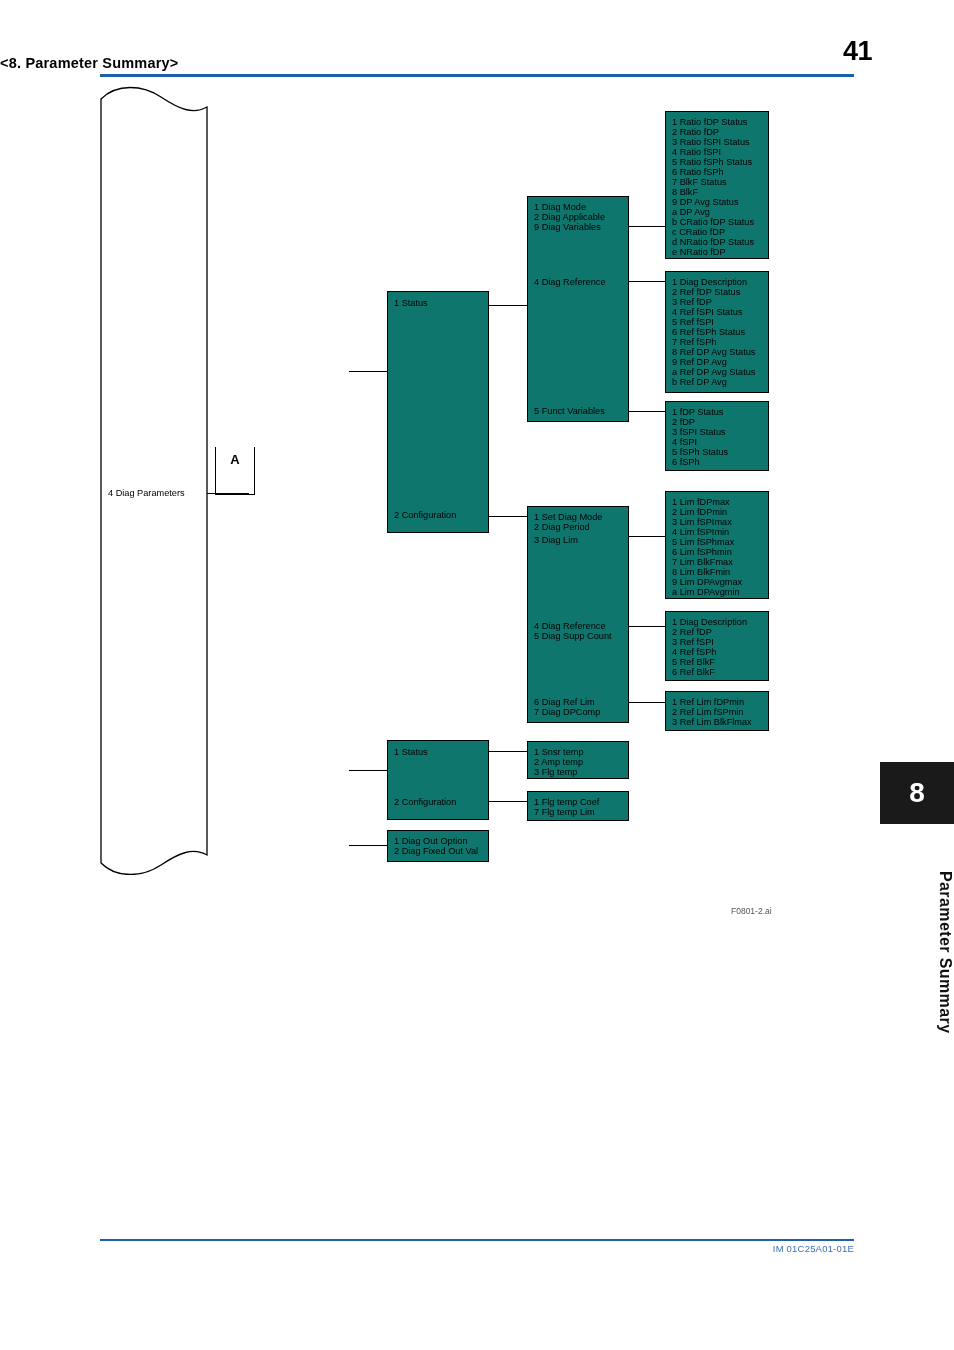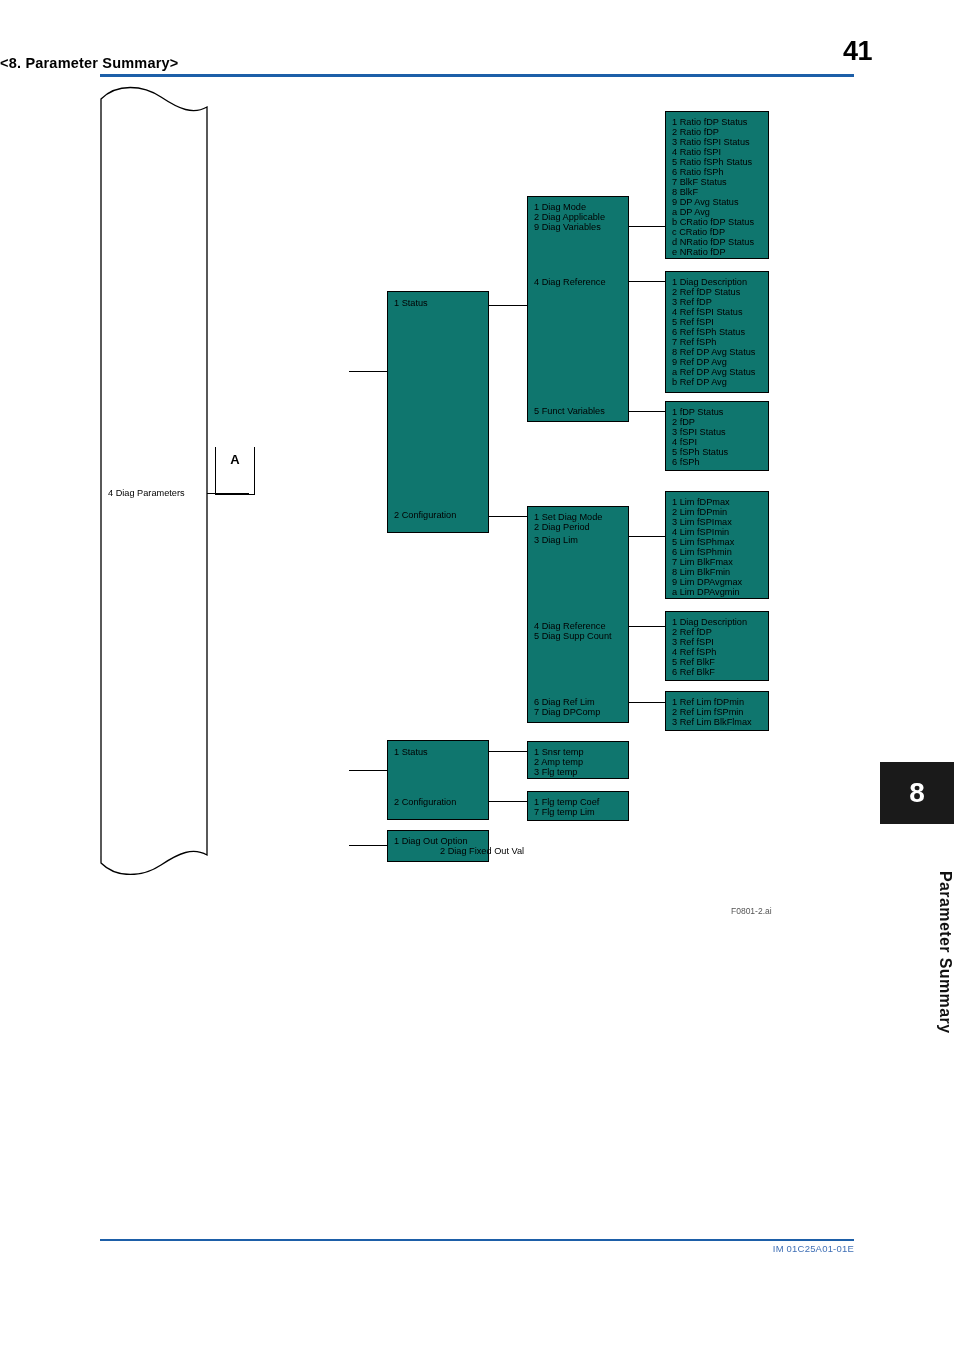"2 Diag Fixed Out Val" div.grp { margin-left: 46px -> none }
